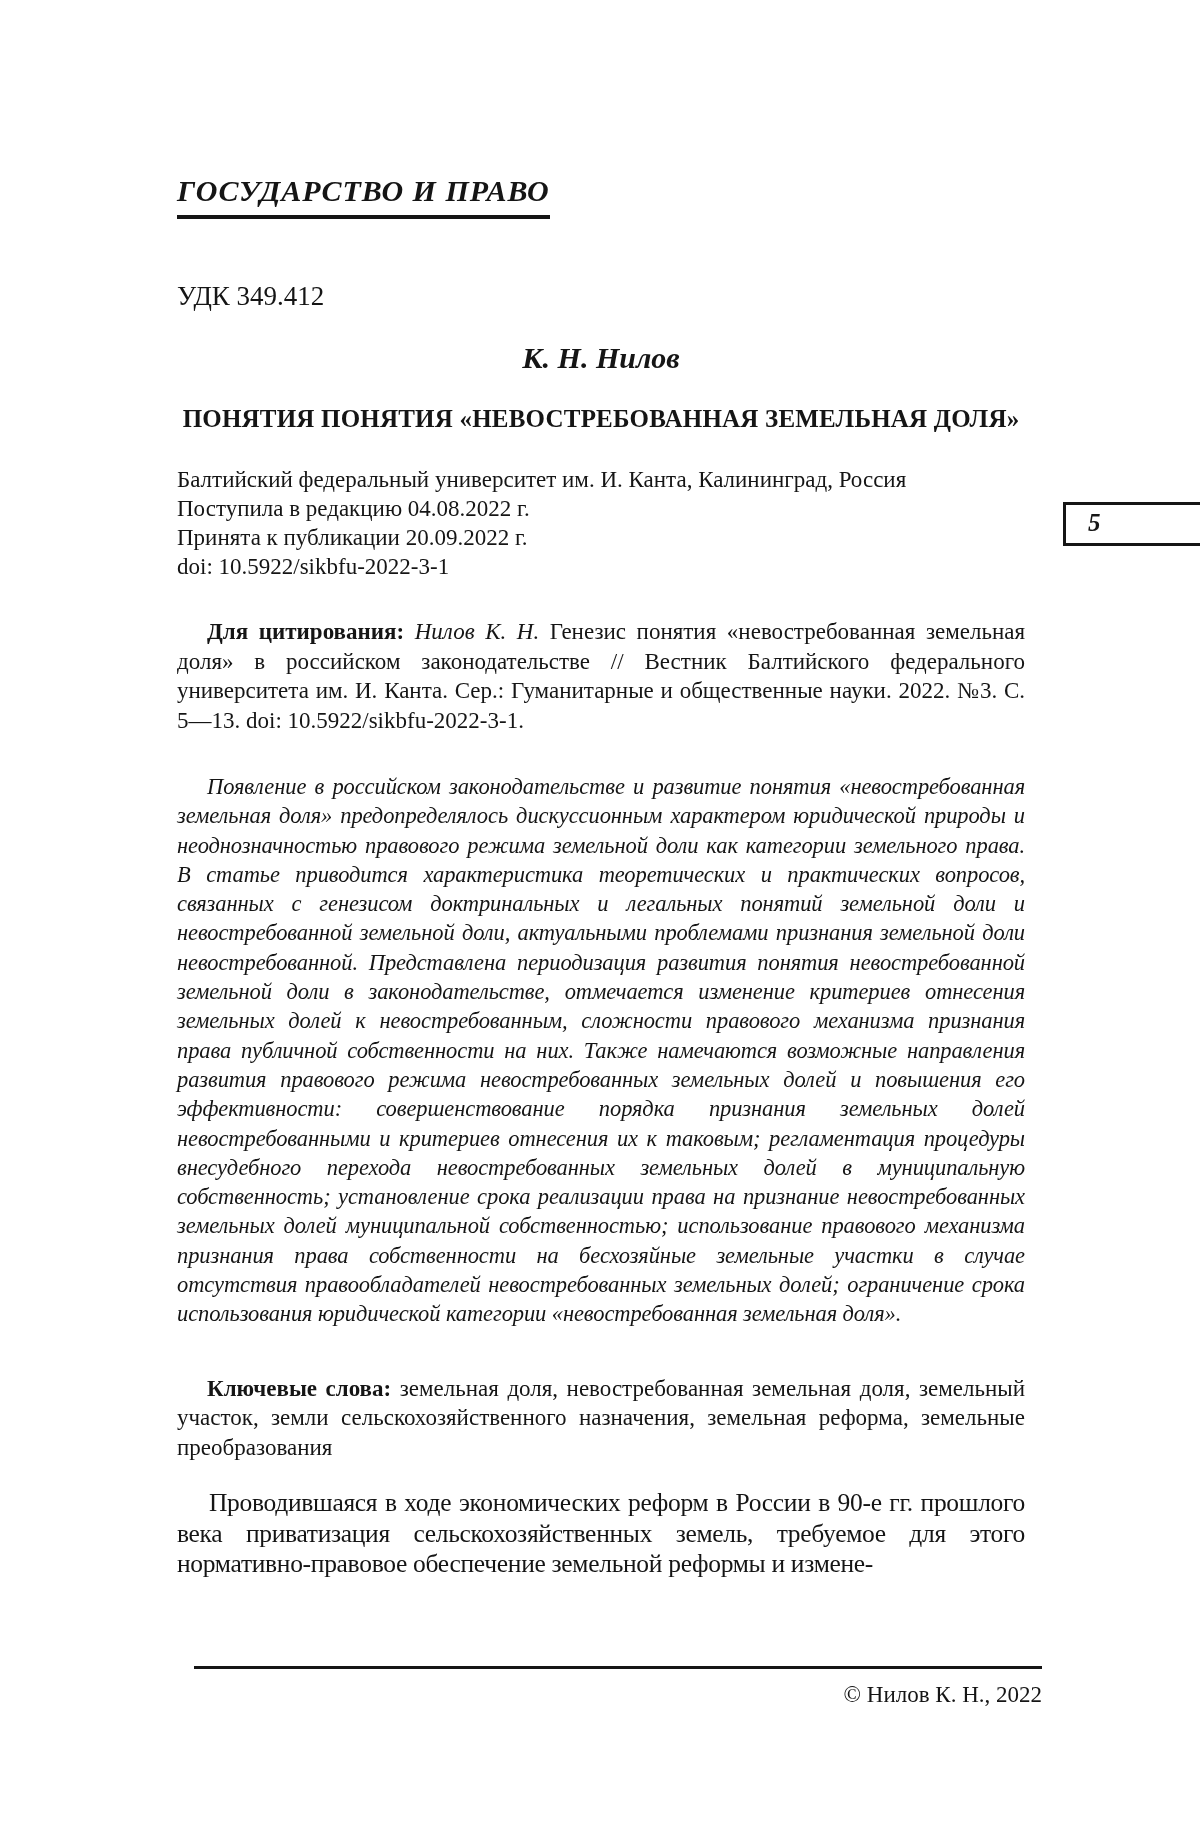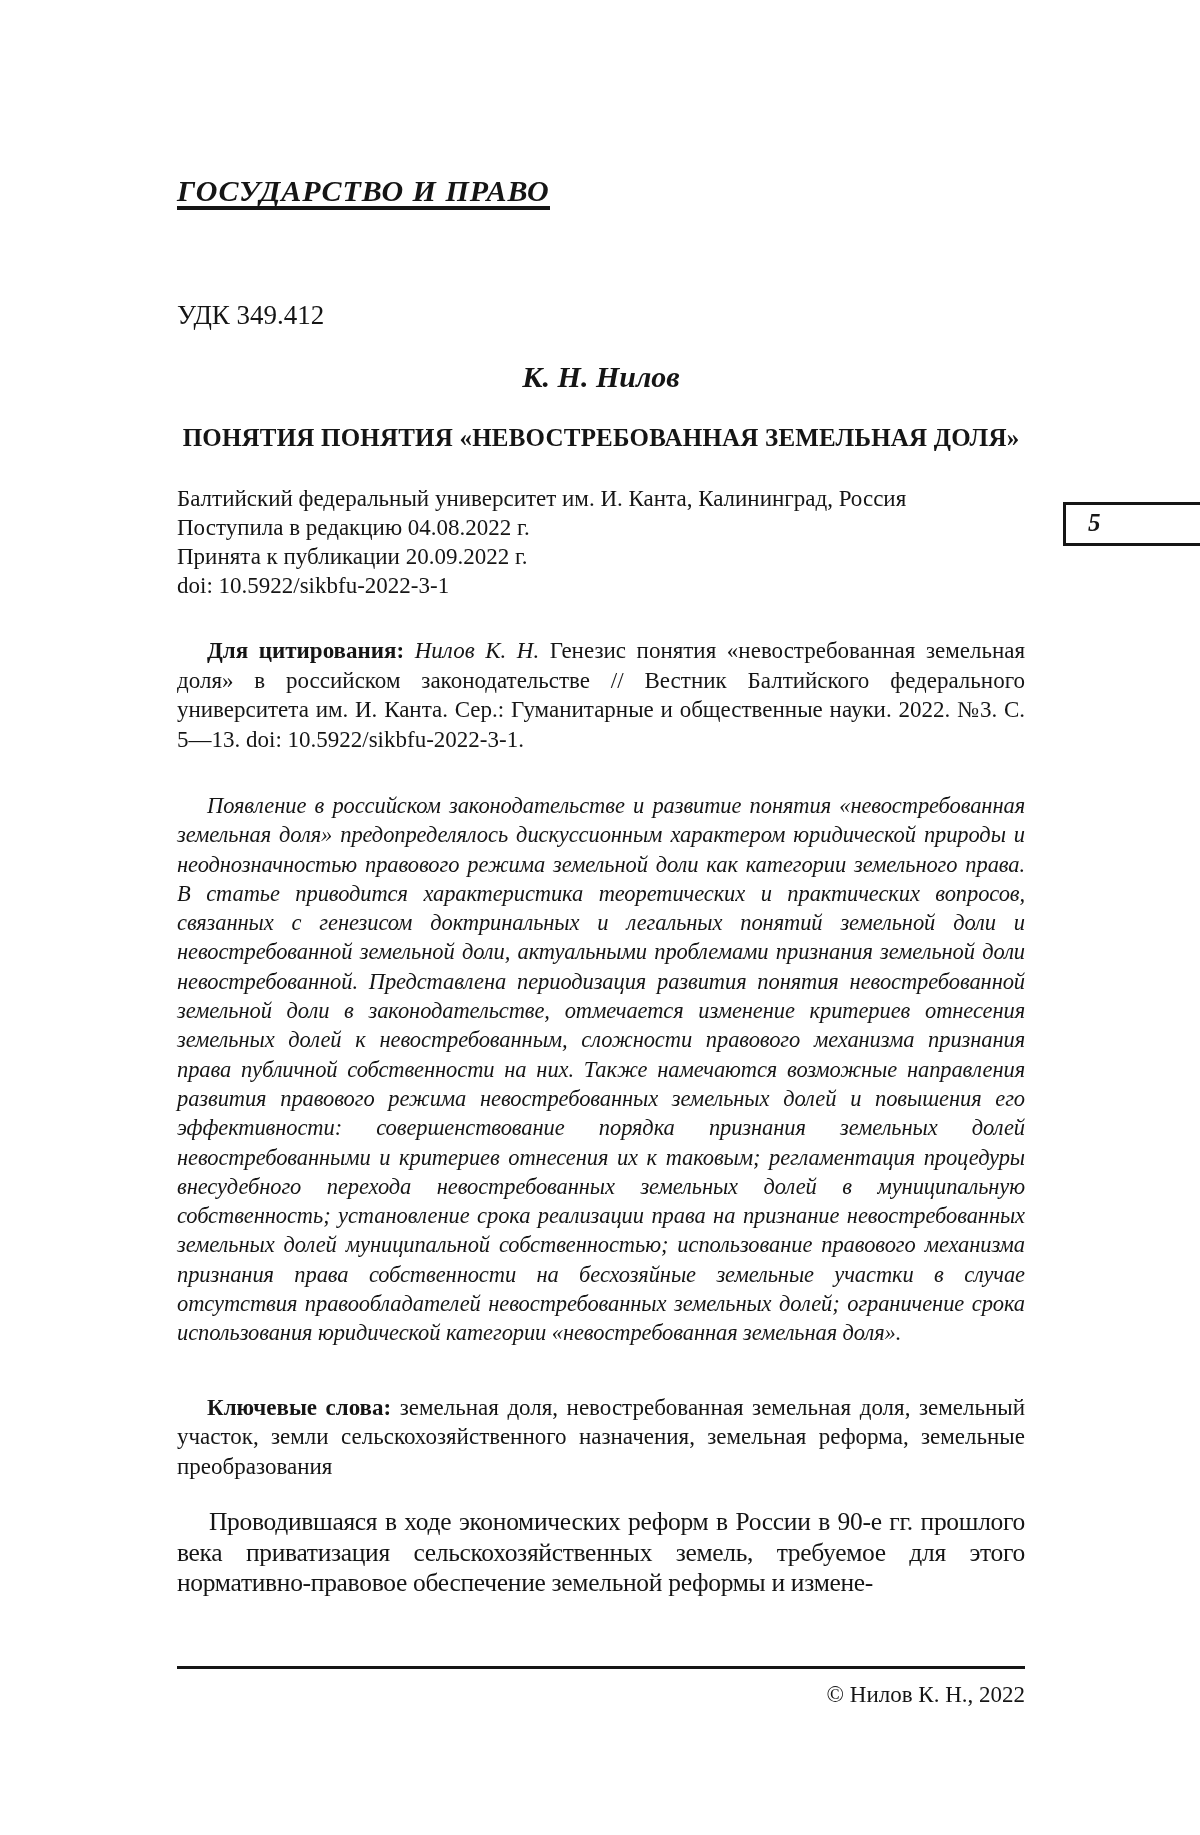"ГОСУДАРСТВО И ПРАВО" .rubric { padding-bottom: 0 -> 9px }
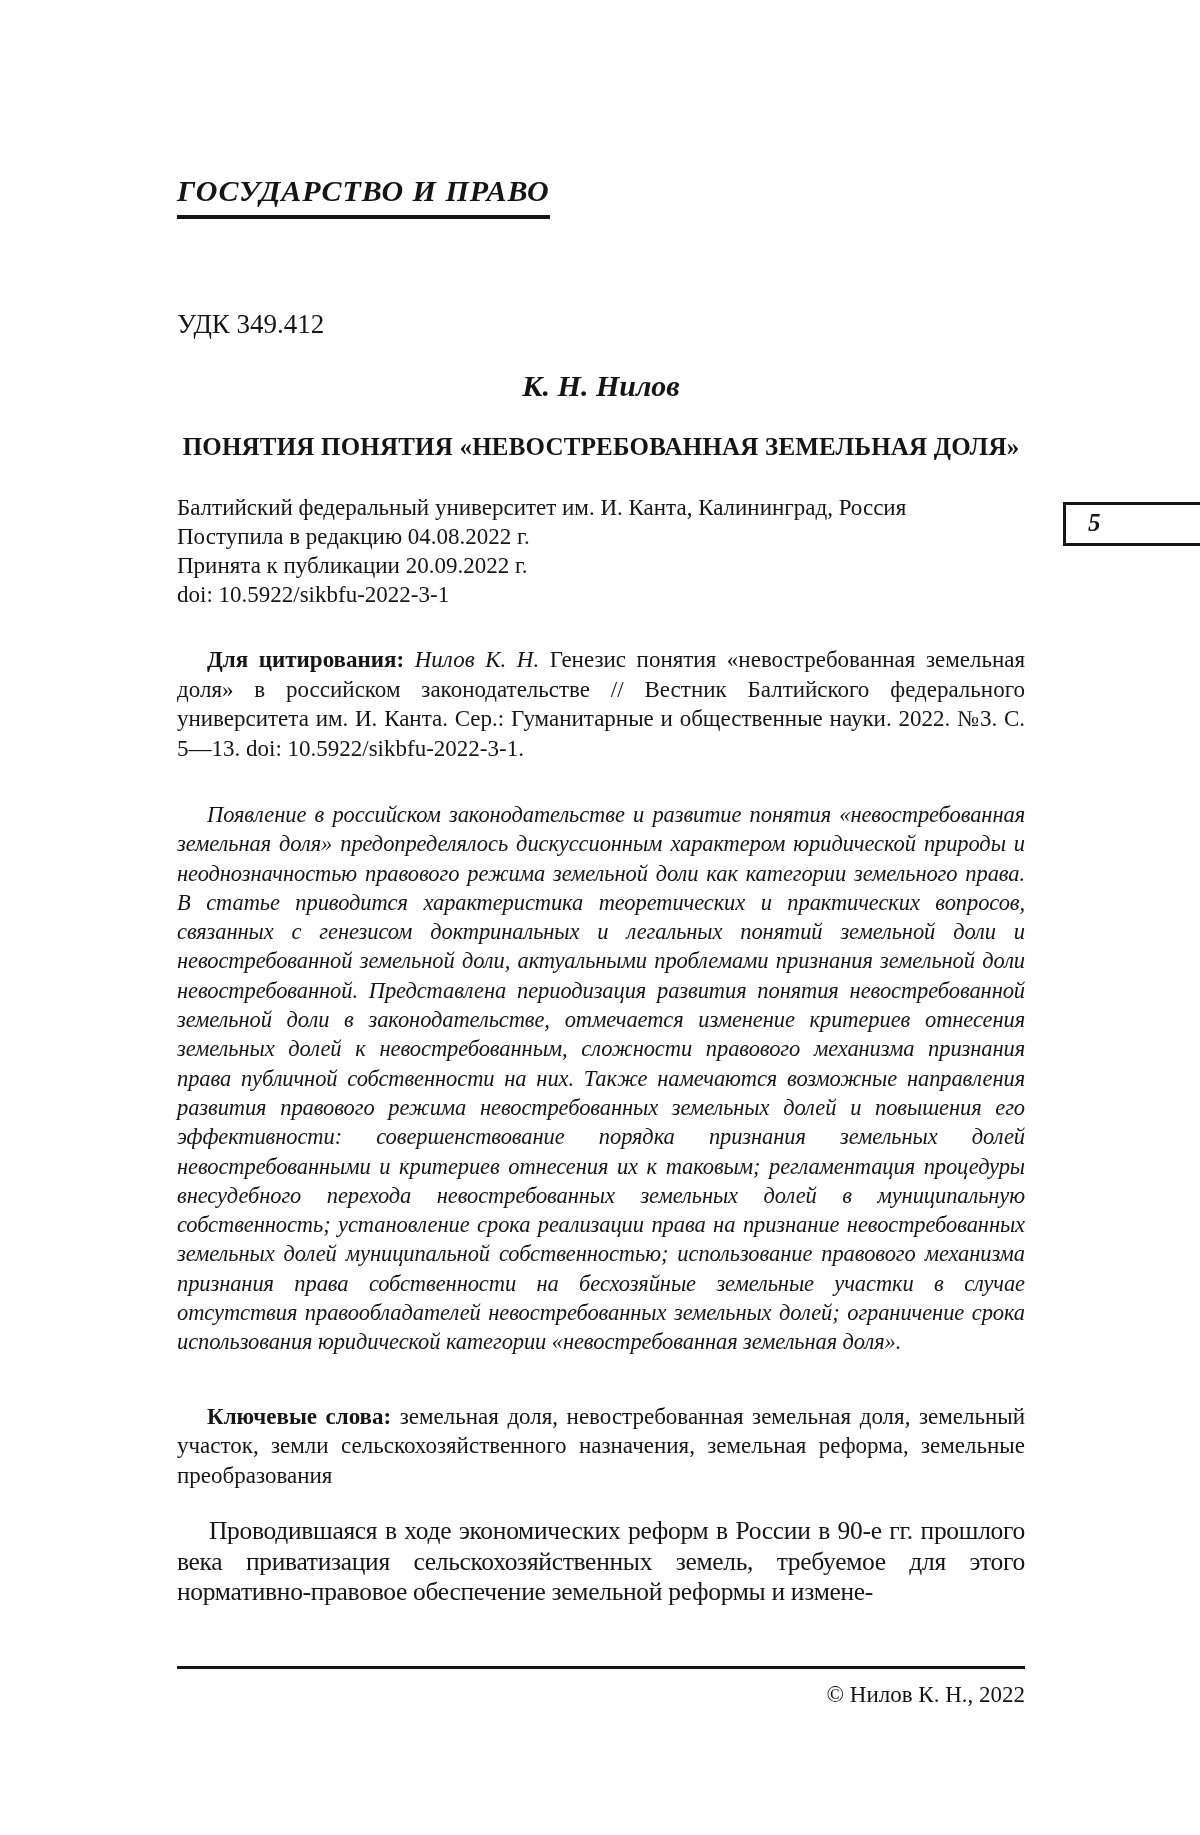"УДК 349.412" .udc { margin-top: 90px -> 62px }
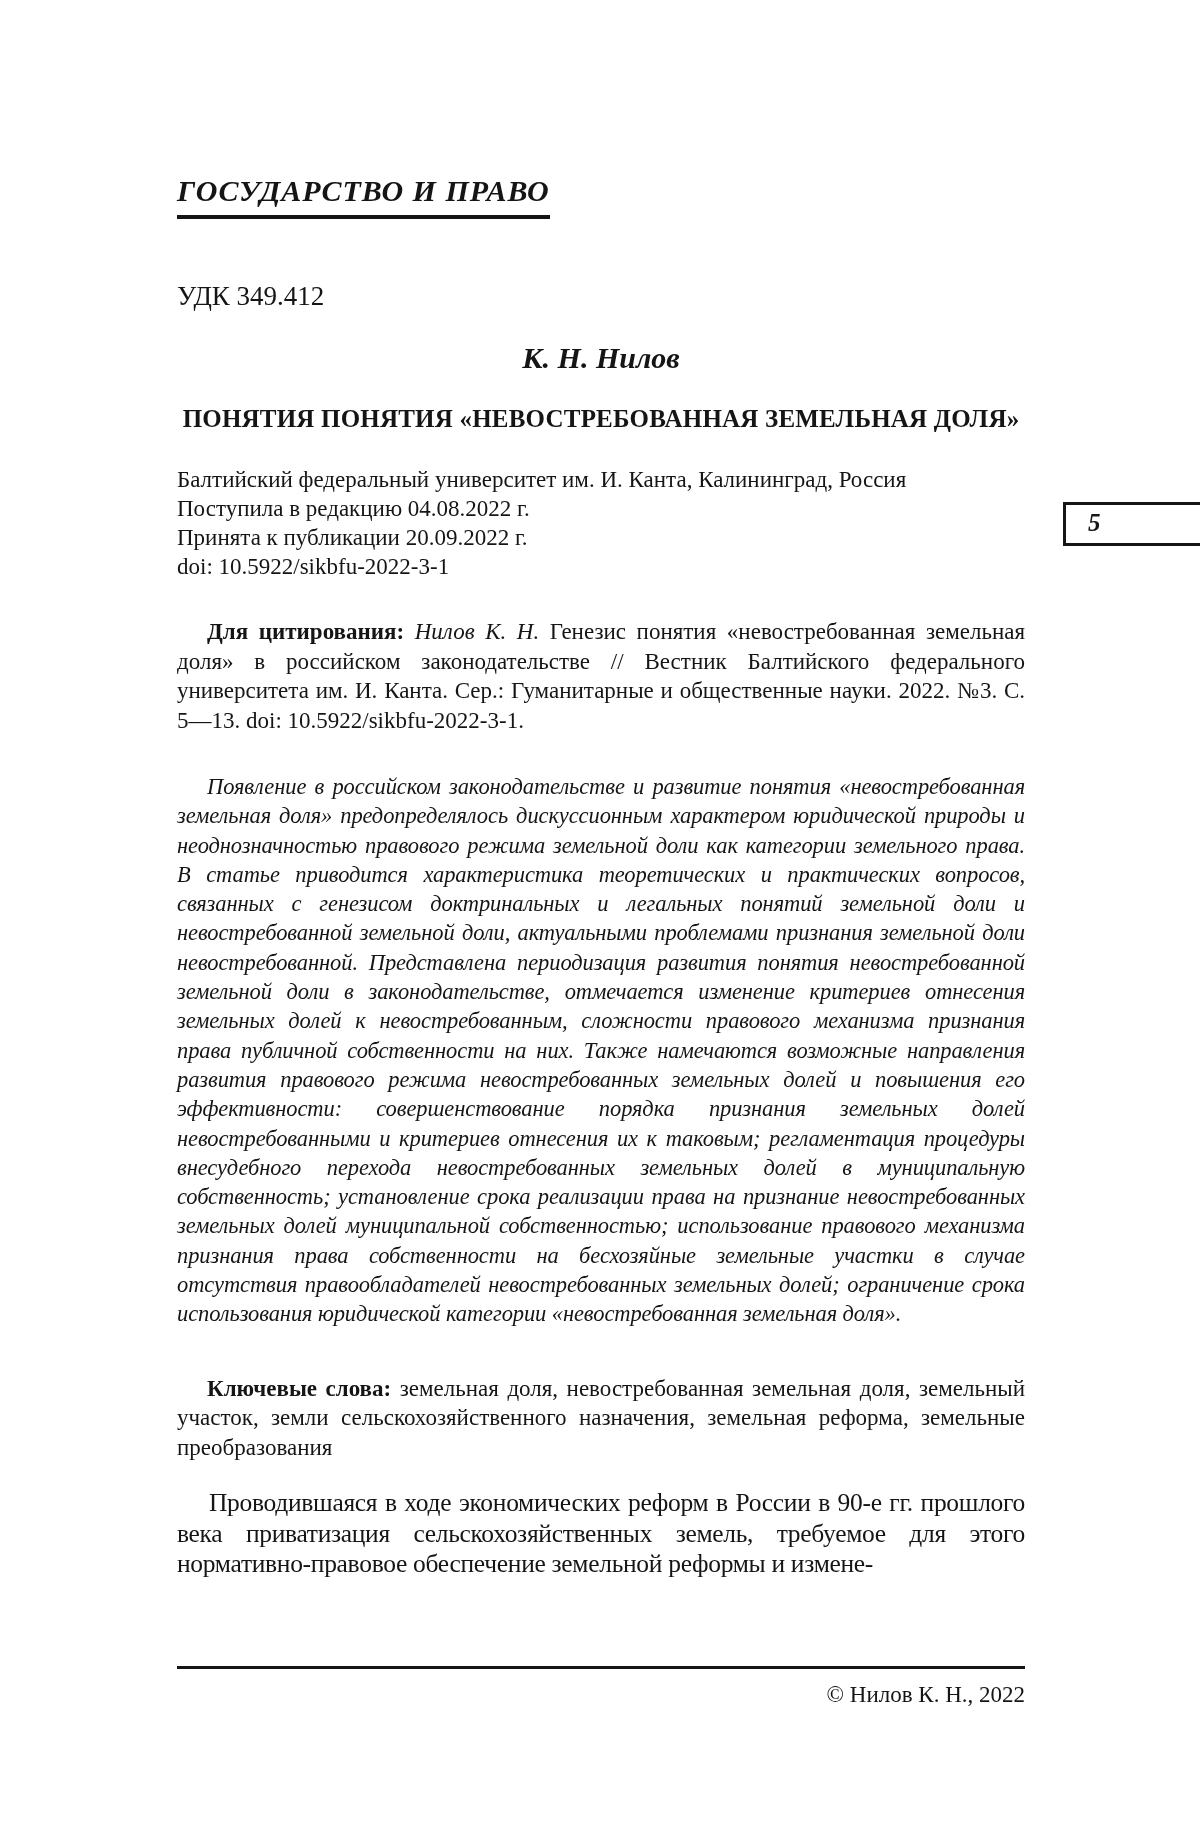"© Нилов К. Н., 2022" .footer { left: 177px -> 194px }
